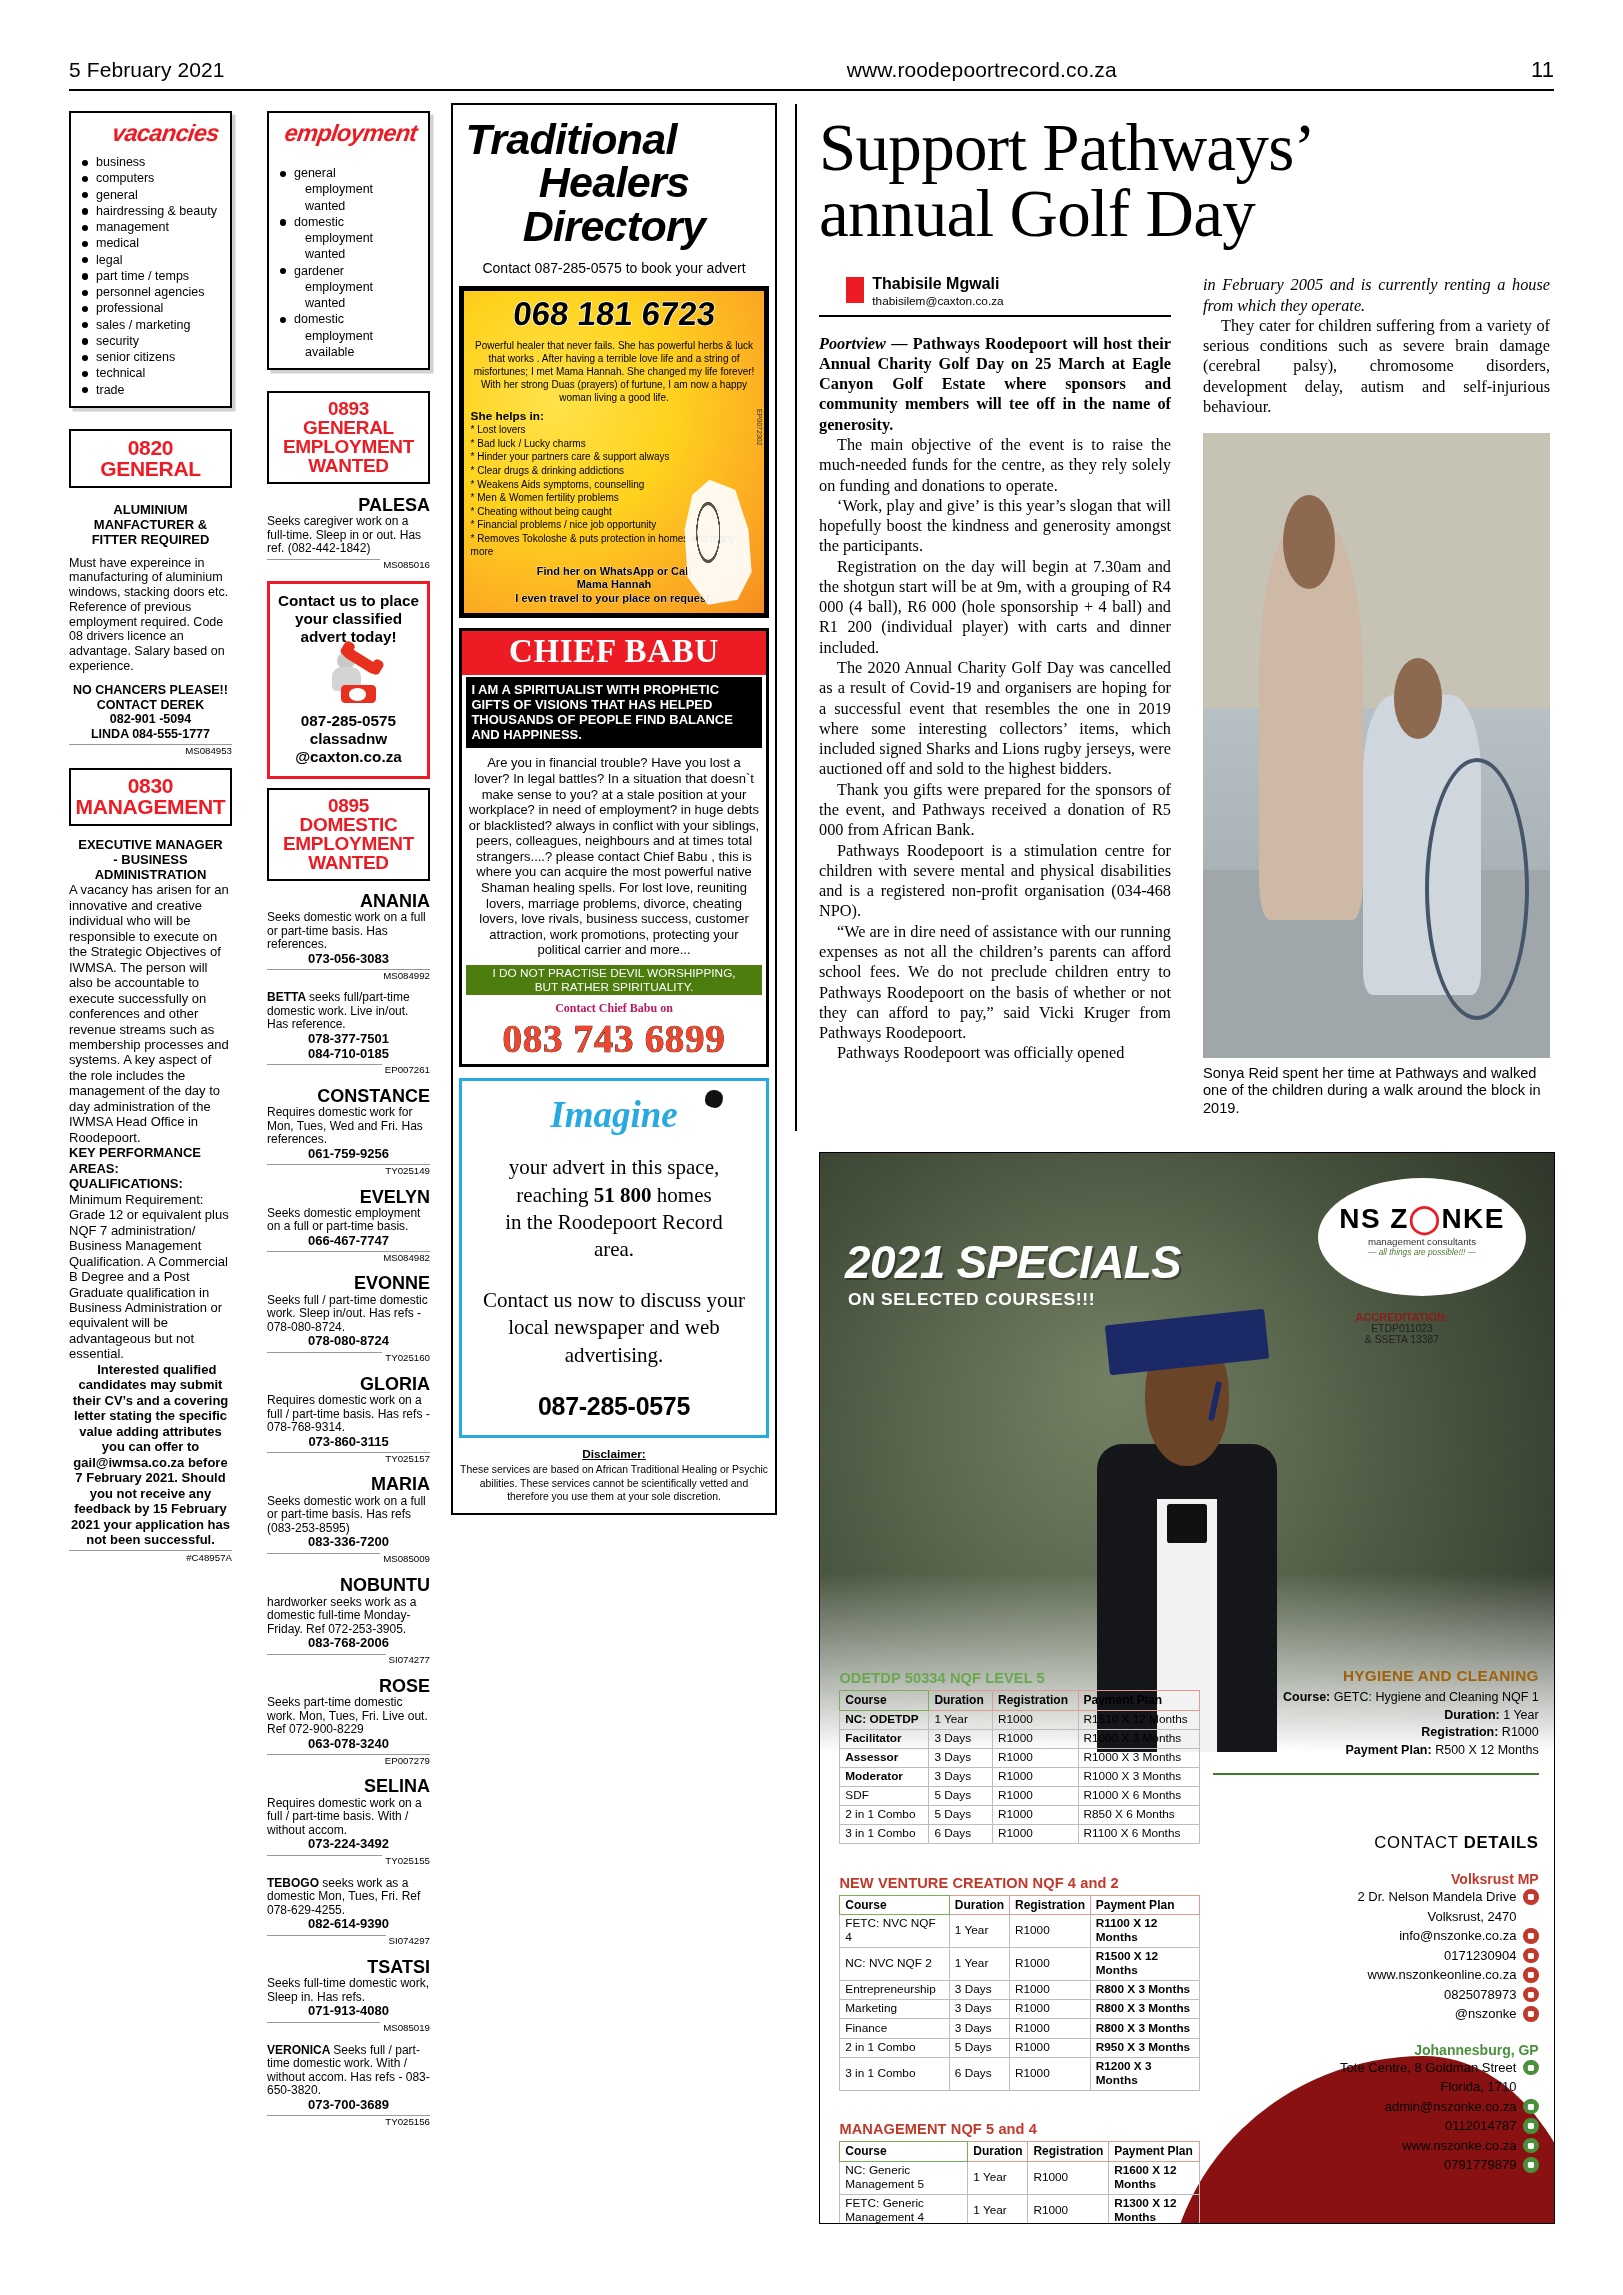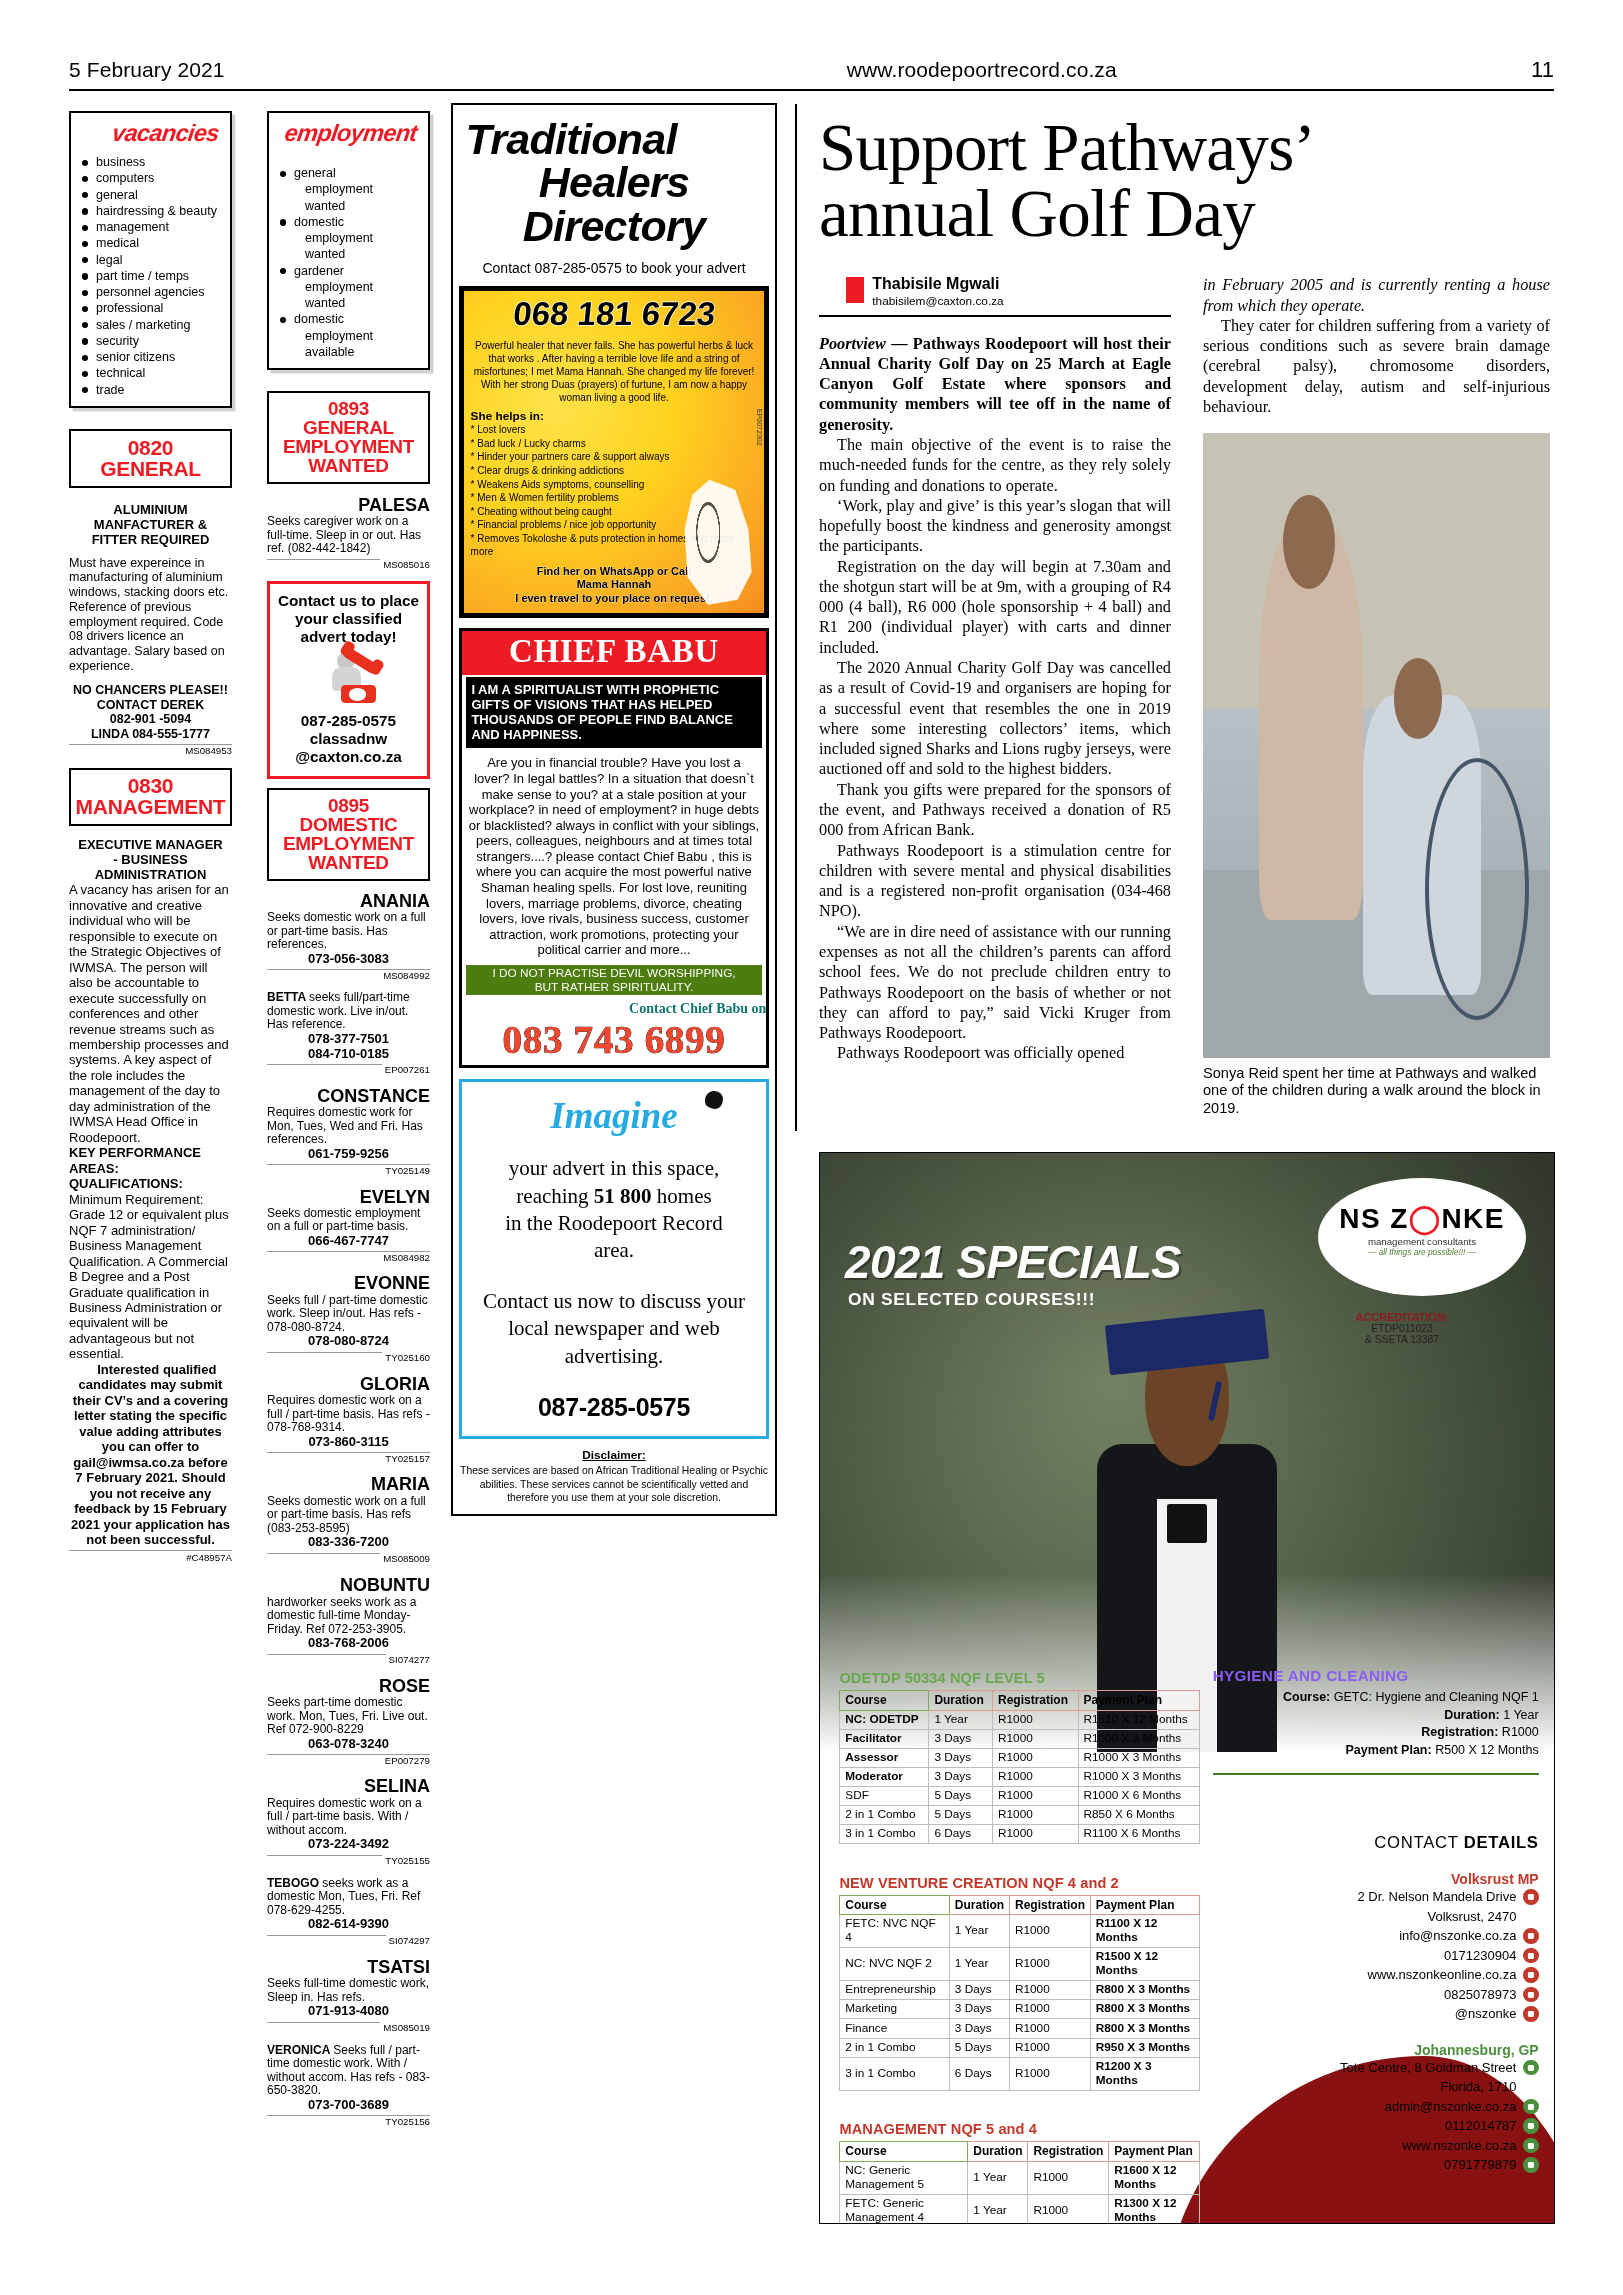"Contact Chief Babu on" .babu .contact { color: #0f766e -> #be185d; font-size: 14px -> 12px; text-align: right -> center }
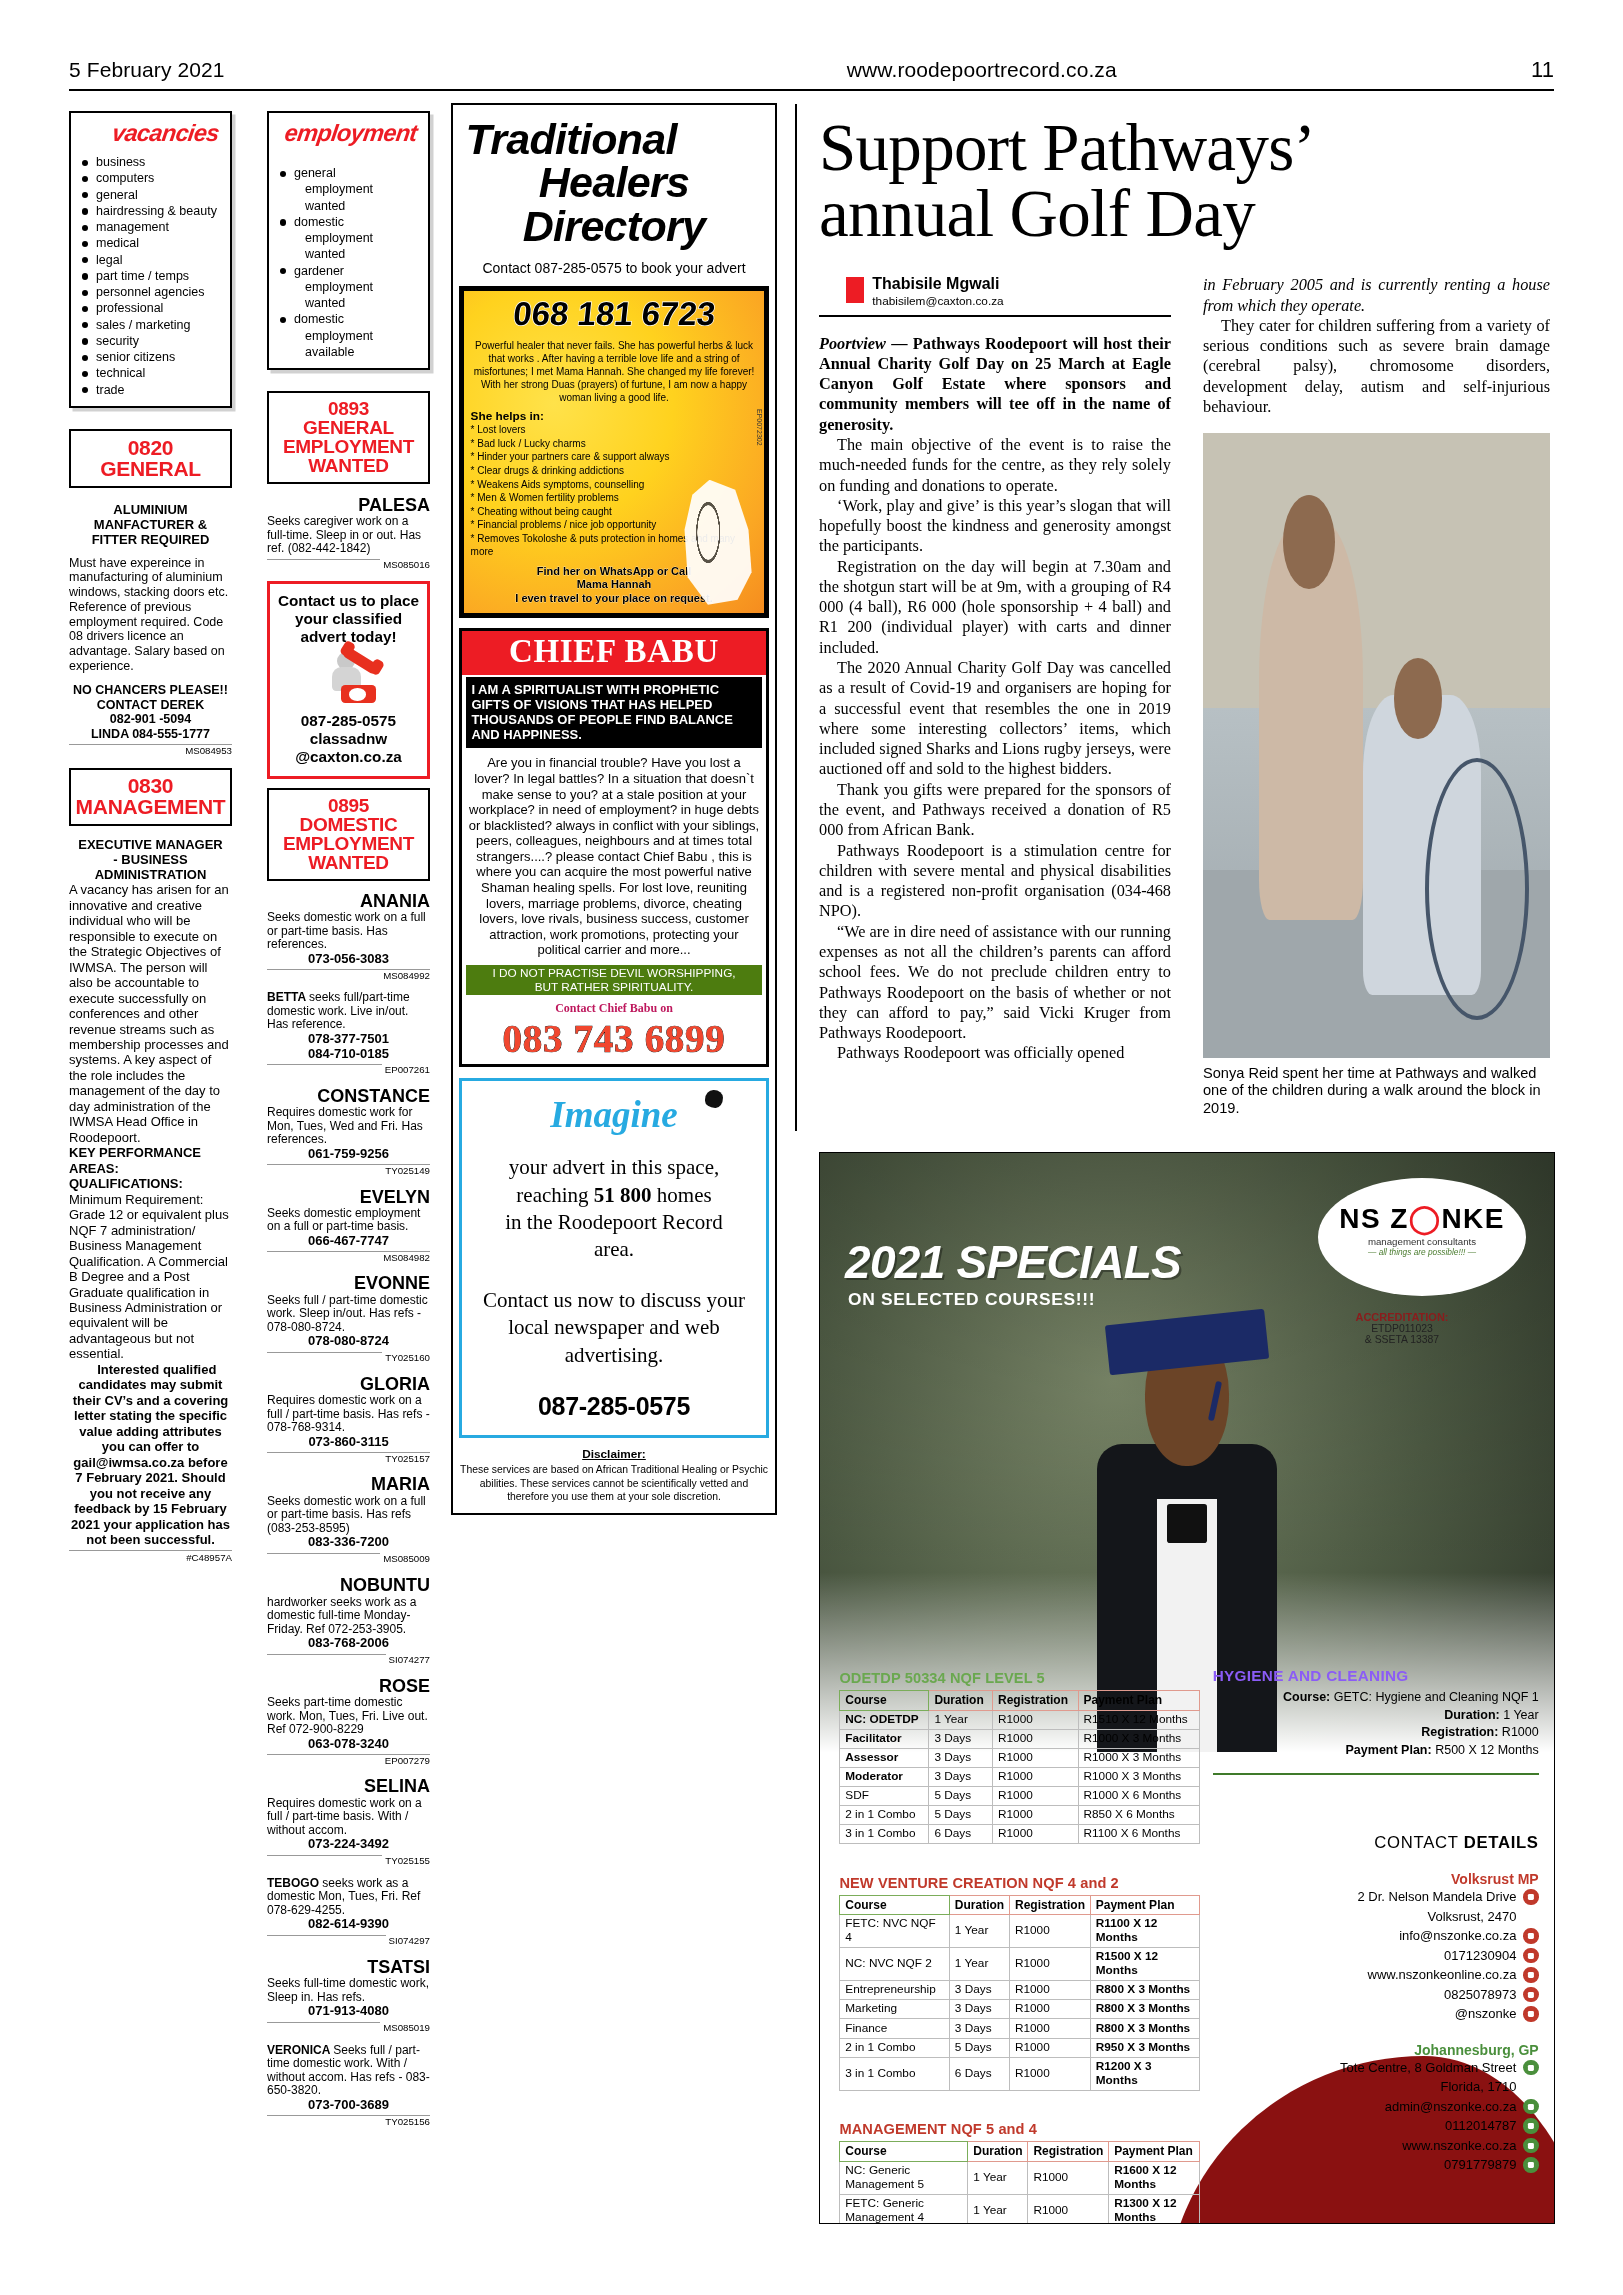"HYGIENE AND CLEANING" .hyg-title { color: #8b5cf6 -> #a16207; text-align: left -> right }
